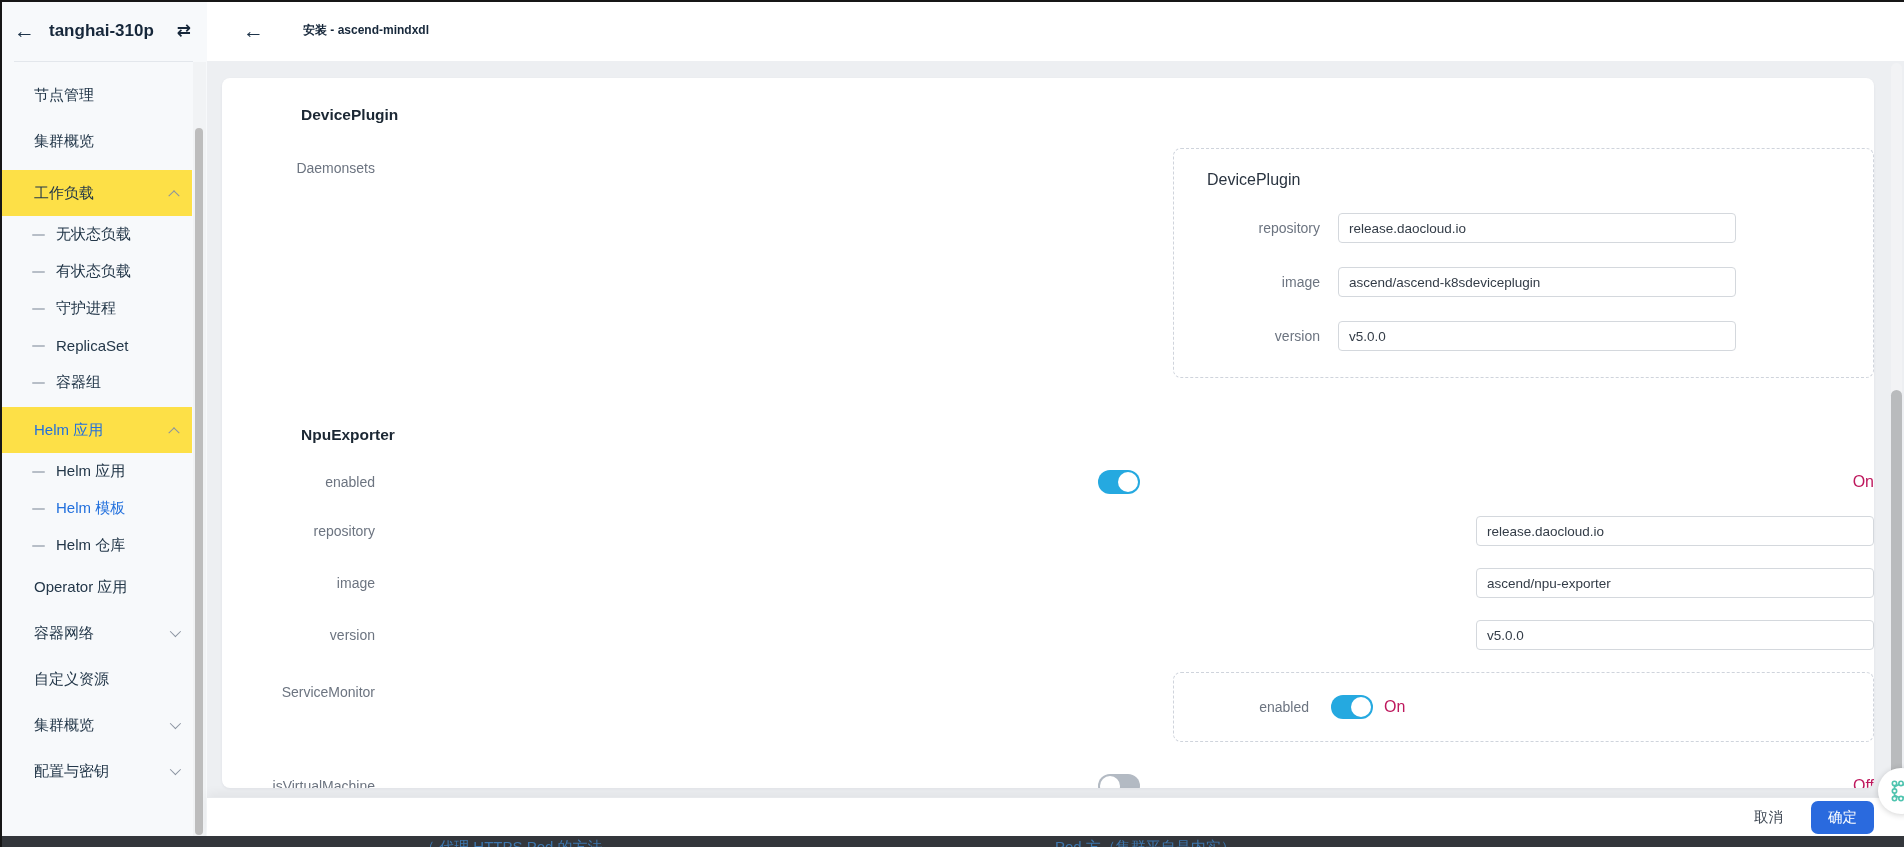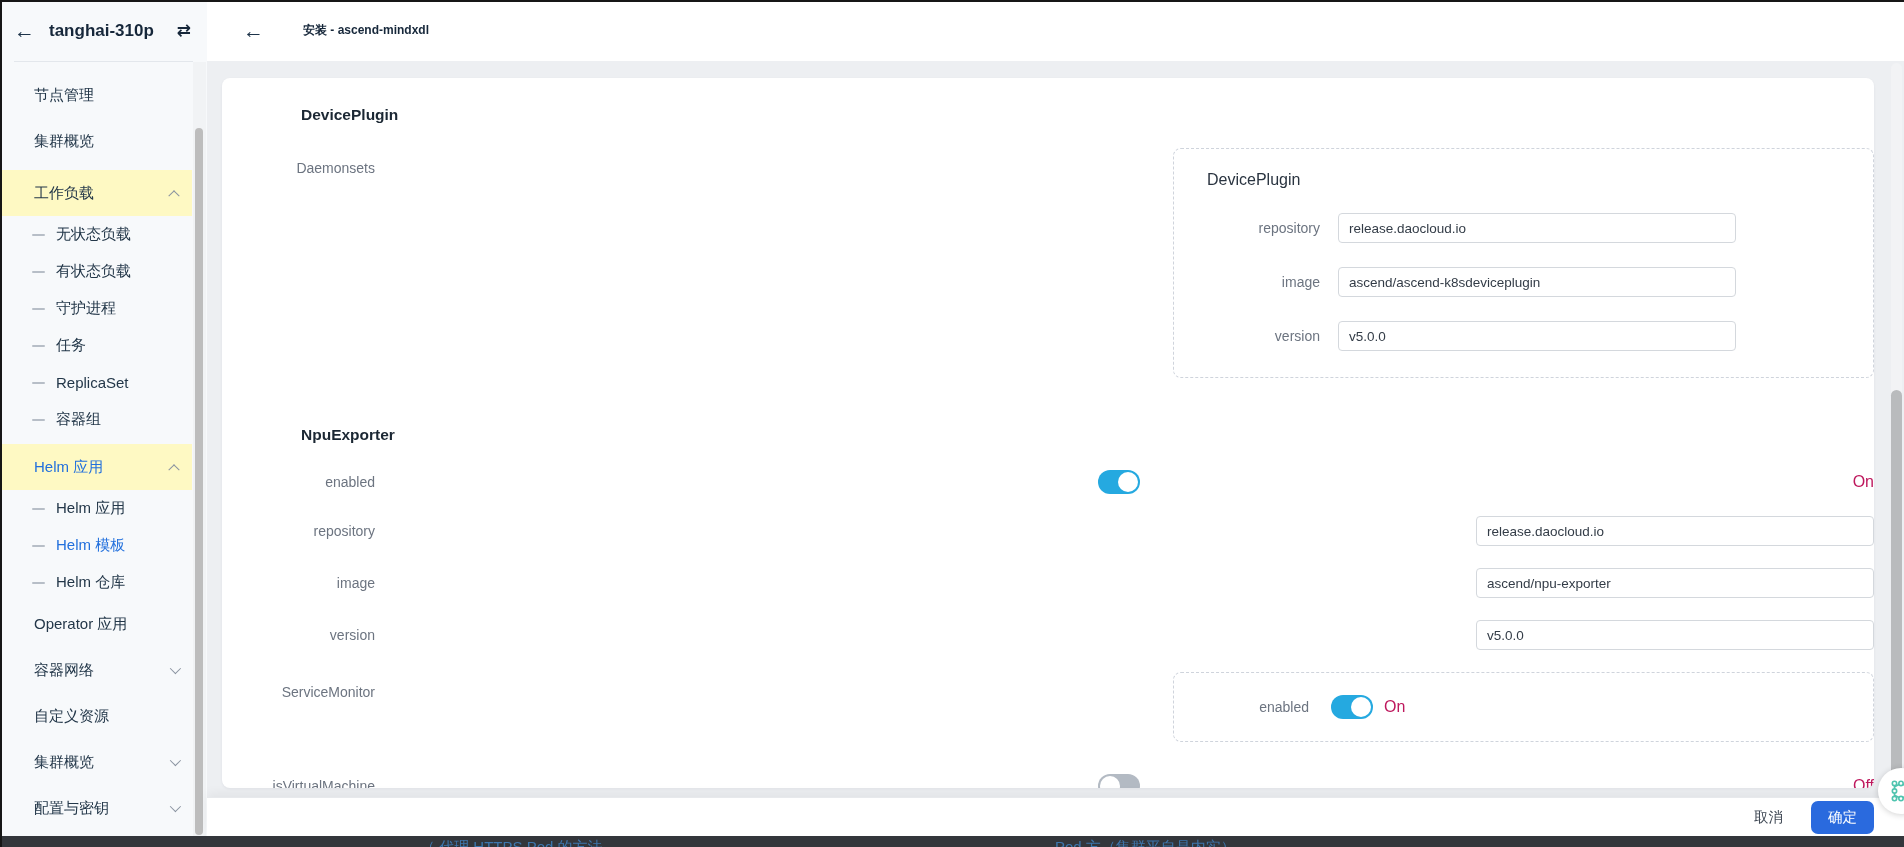"工作负载" .nav-row.section { background: #fef9c3 -> #fde047 }
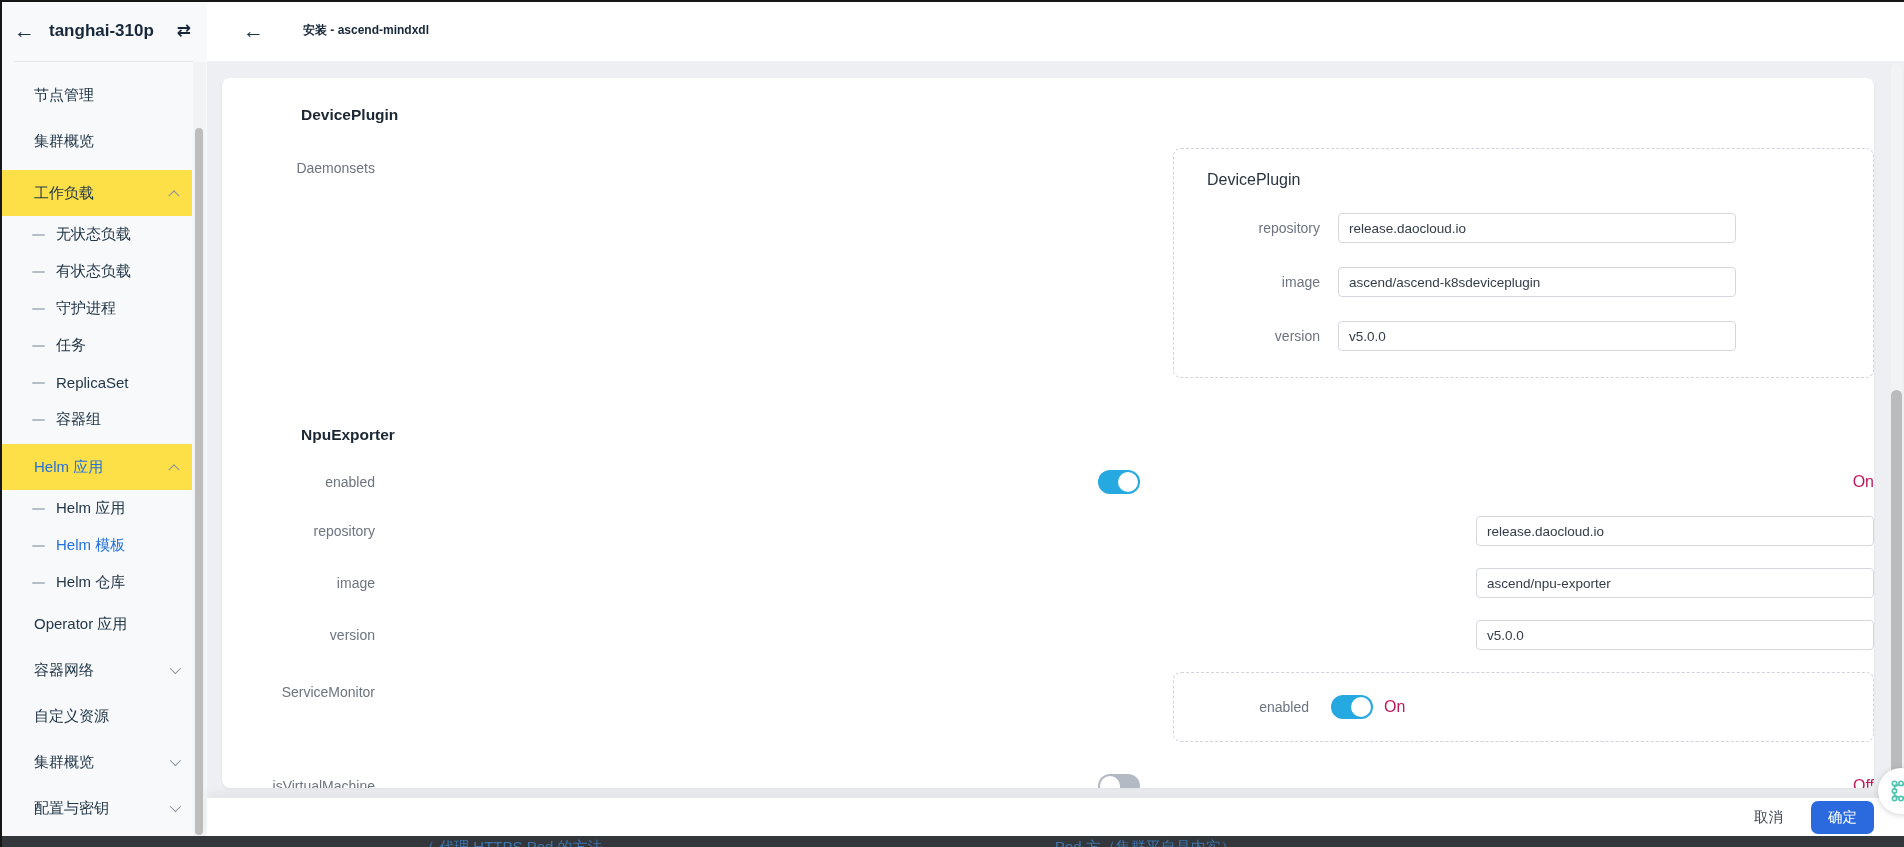"任务" div.nav-row { html: <div> <span></span> <span>任务</span> </div> -> none }
